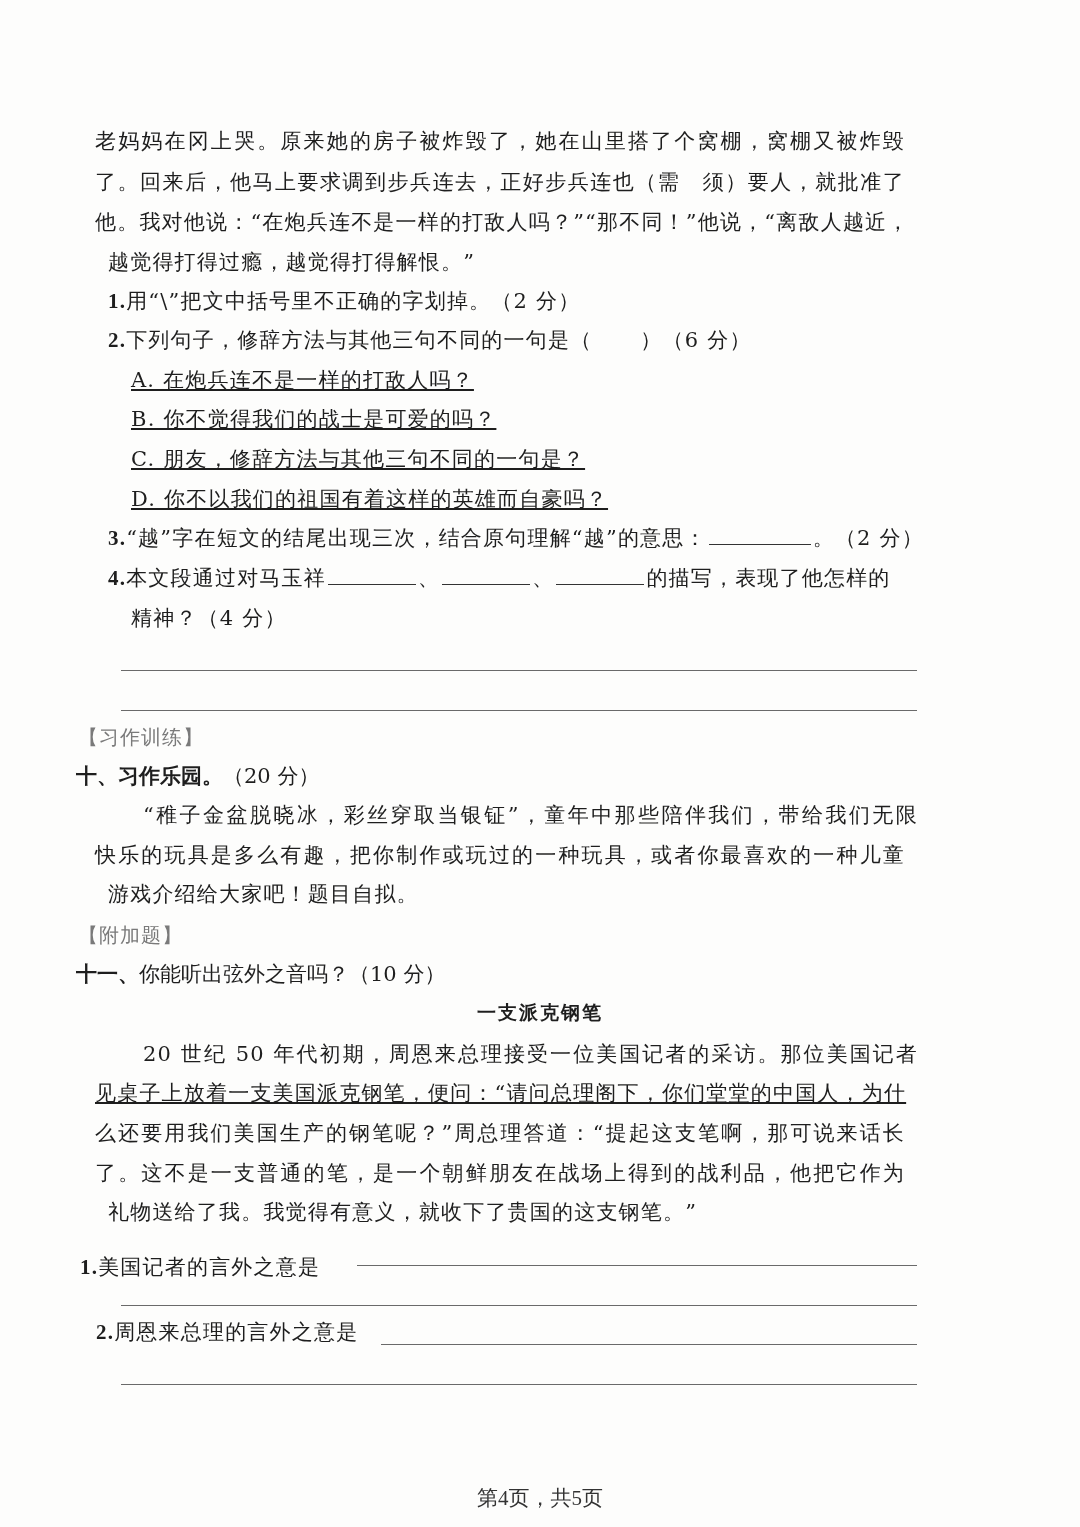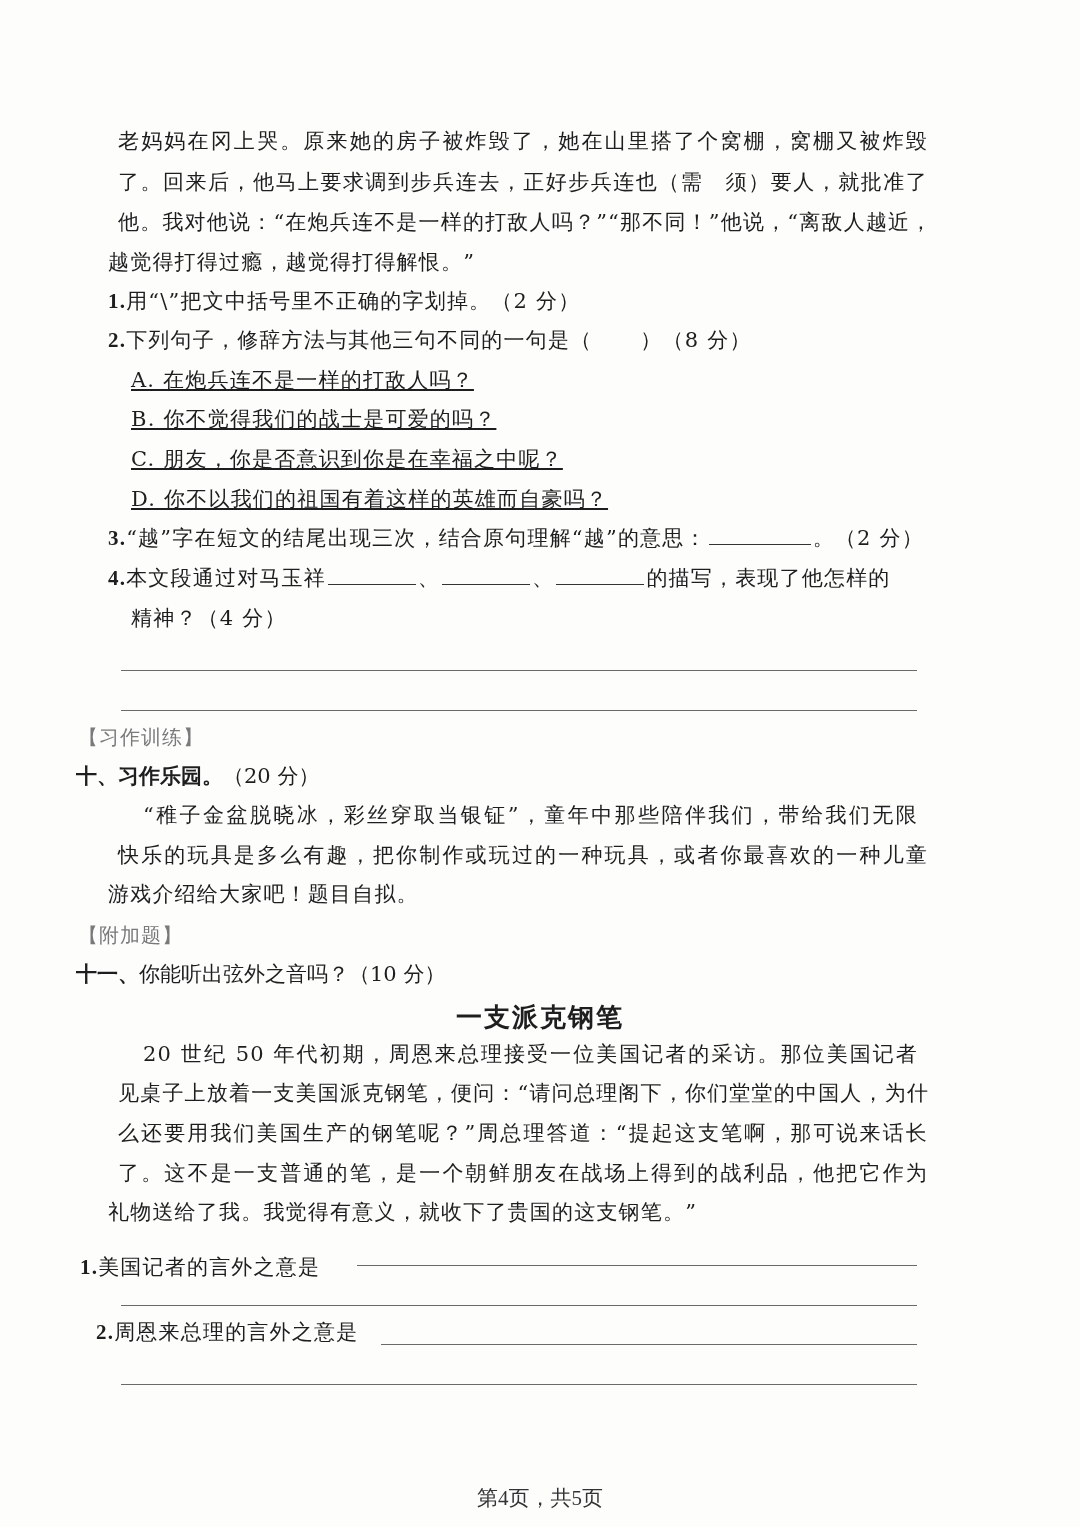"老妈妈在冈上哭。原来她的房子被炸毁了，她在山里搭了个窝棚，窝棚又被炸毁" .para-line { left: 118px -> 95px }
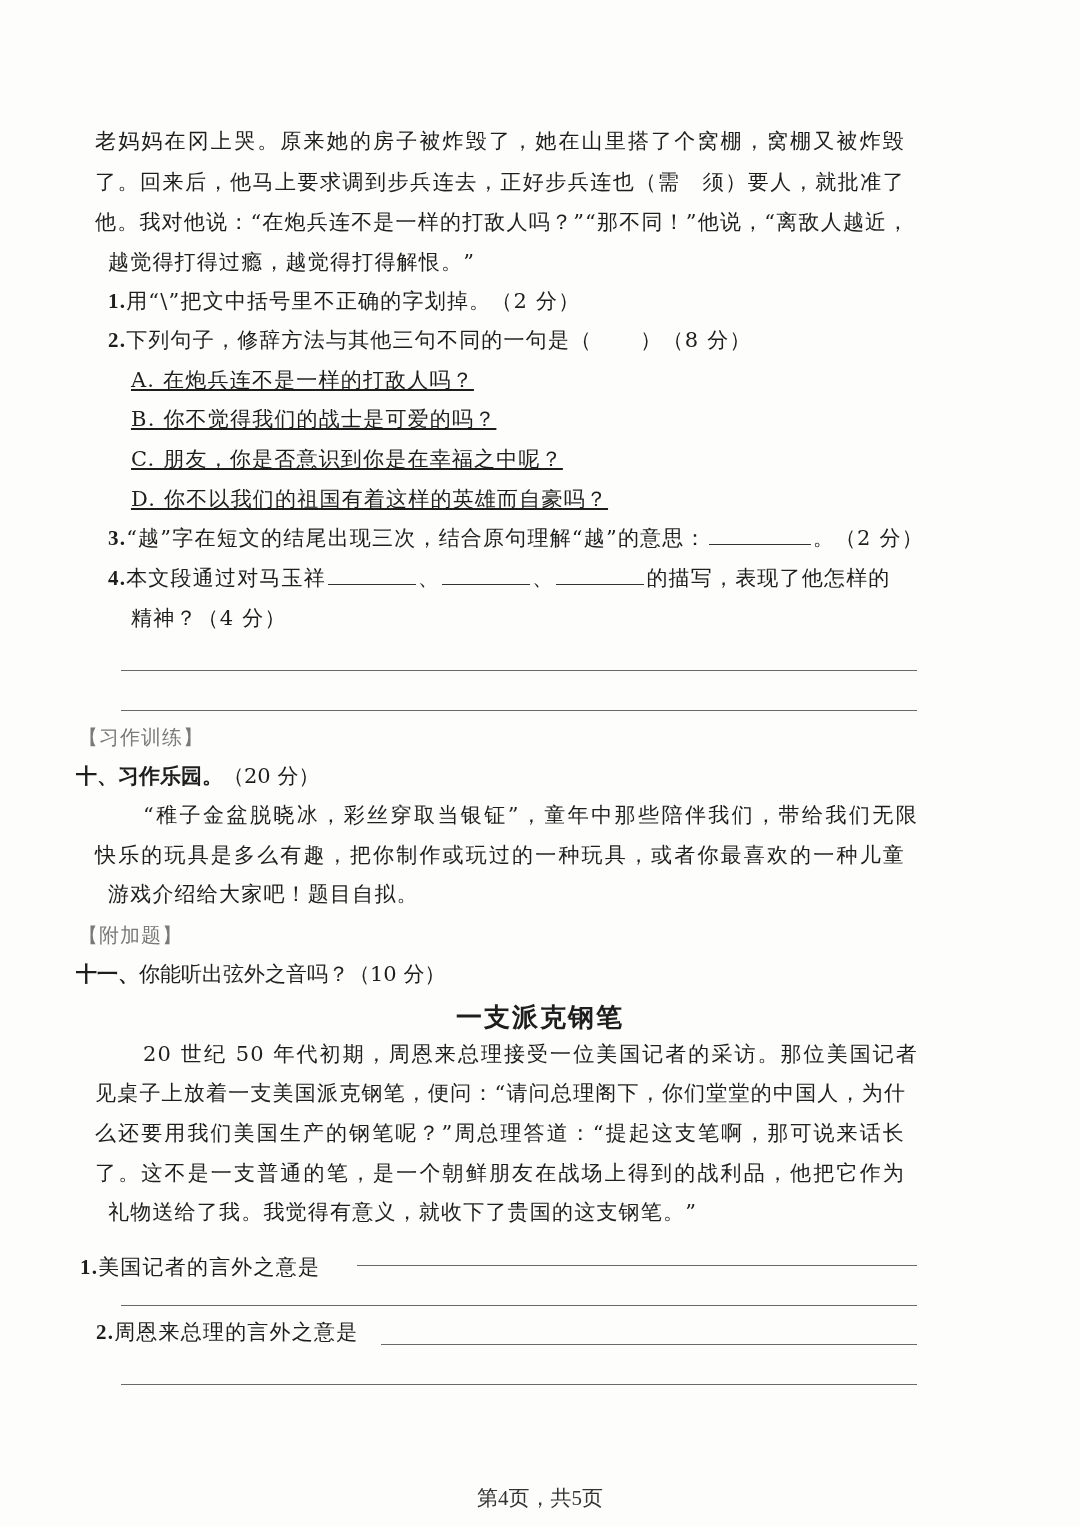"）（8 分）" span { text: 8 -> 6 }
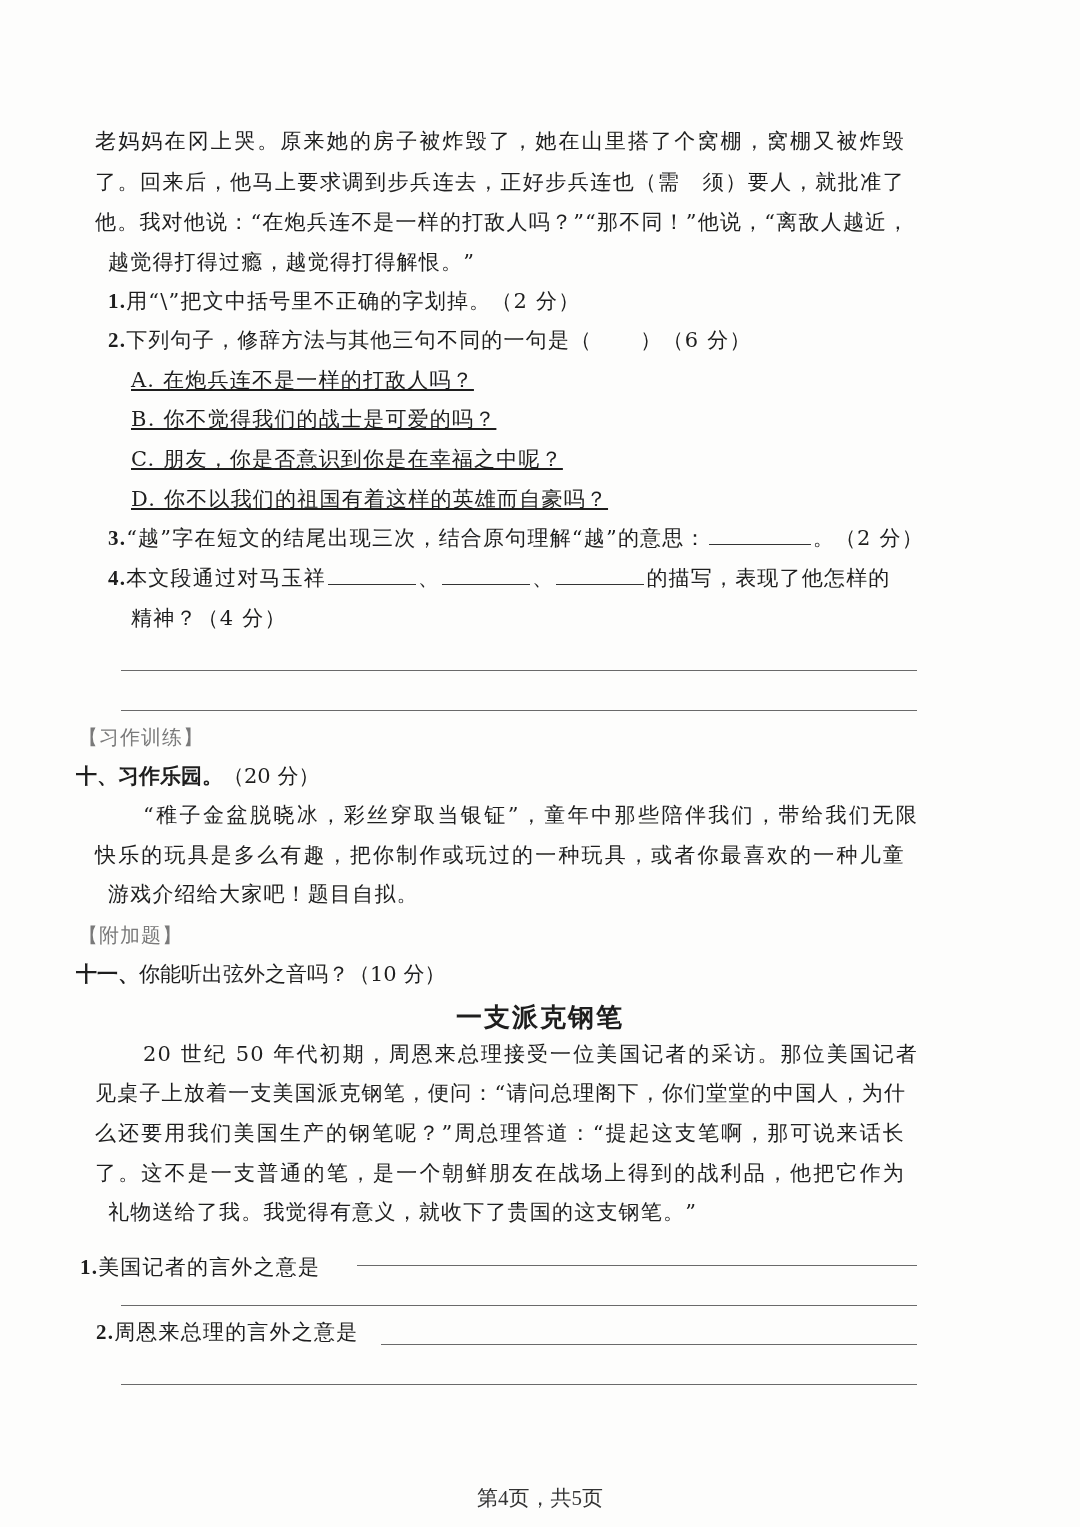"C. 朋友，你是否意识到你是在幸福之中呢？" div.line { text: 你是否意识到你是在幸福之中呢 -> 修辞方法与其他三句不同的一句是 }
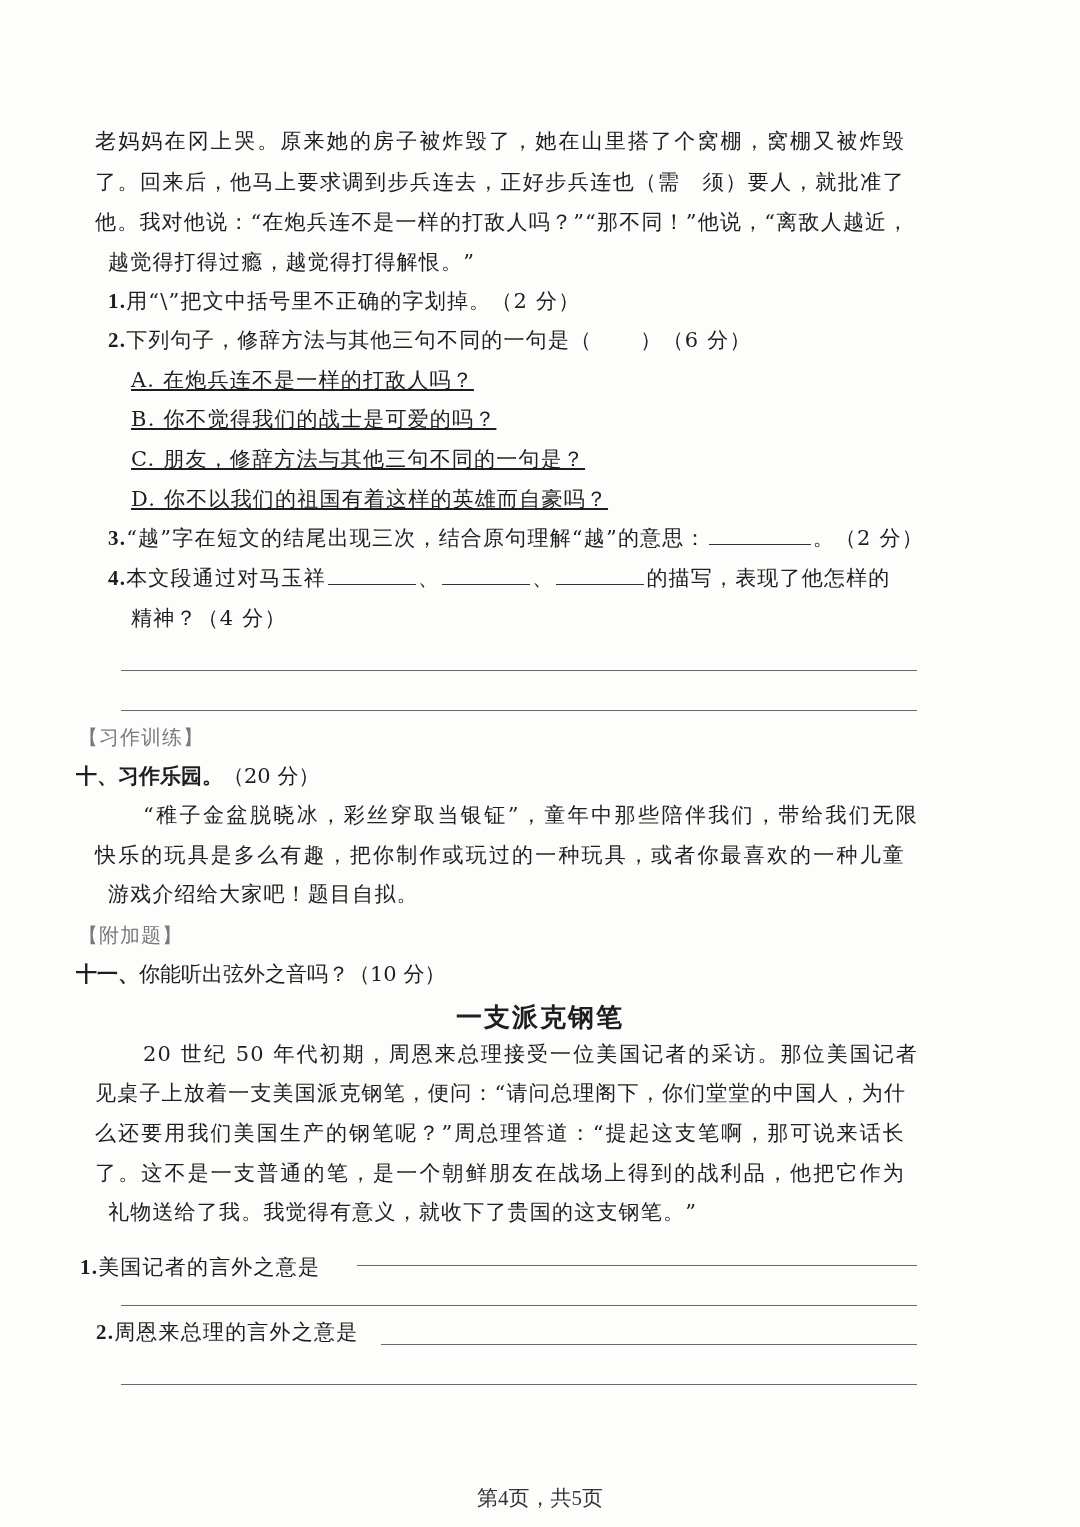"一支派克钢笔" .title-center { font-size: 26px -> 19px }
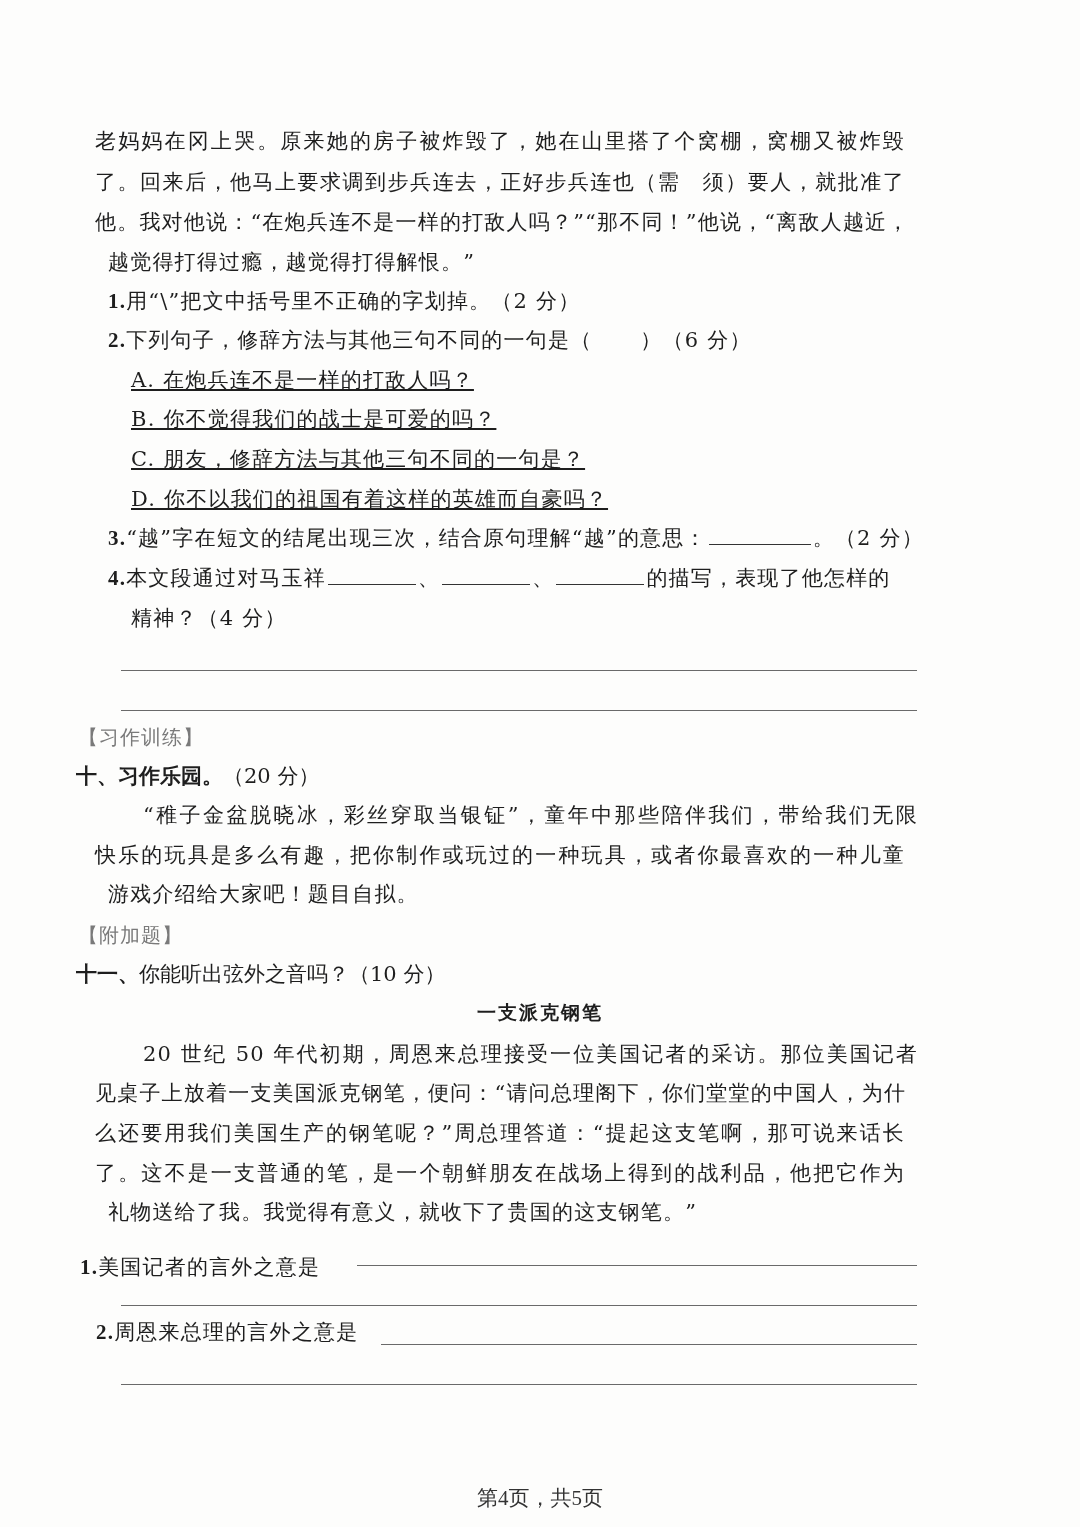"见桌子上放着一支美国派克钢笔，便问：“请问总理阁下，你们堂堂的中国人，为什" div.line { text-decoration: none -> underline }
